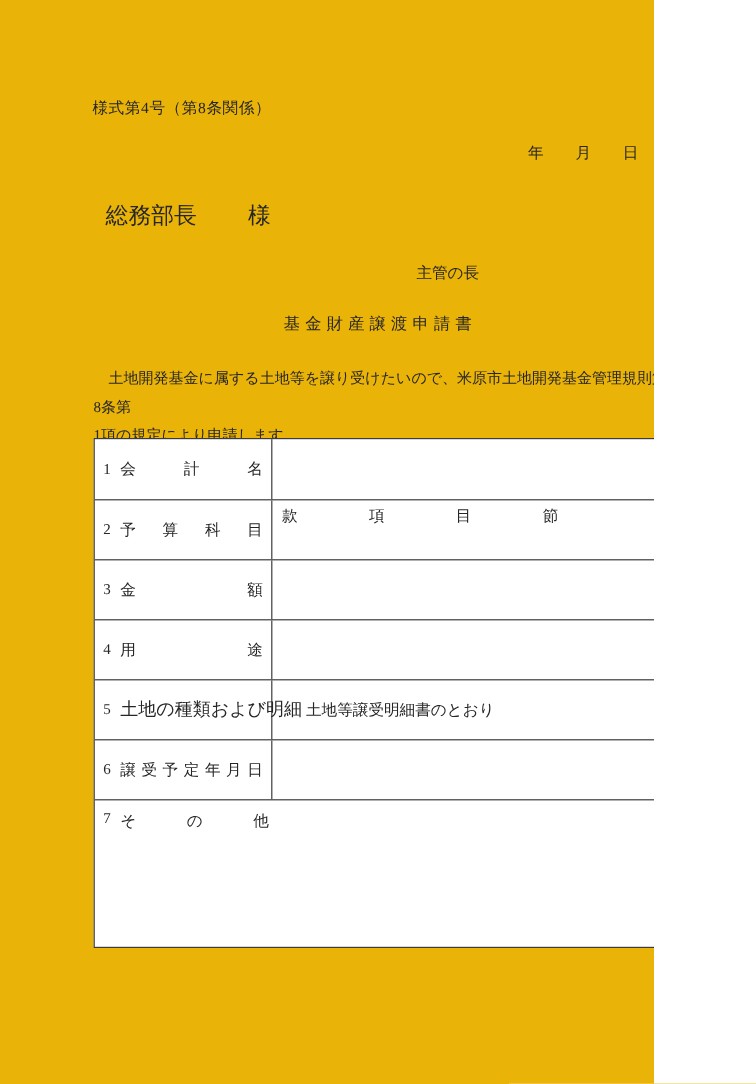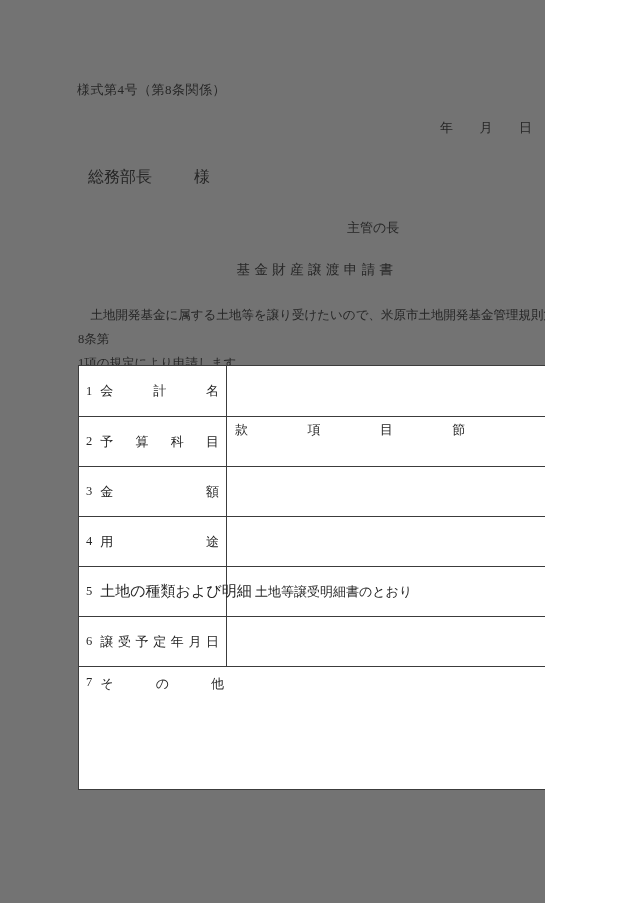"様式第4号（第8条関係）" .page { background: #737373 -> #eab308 }
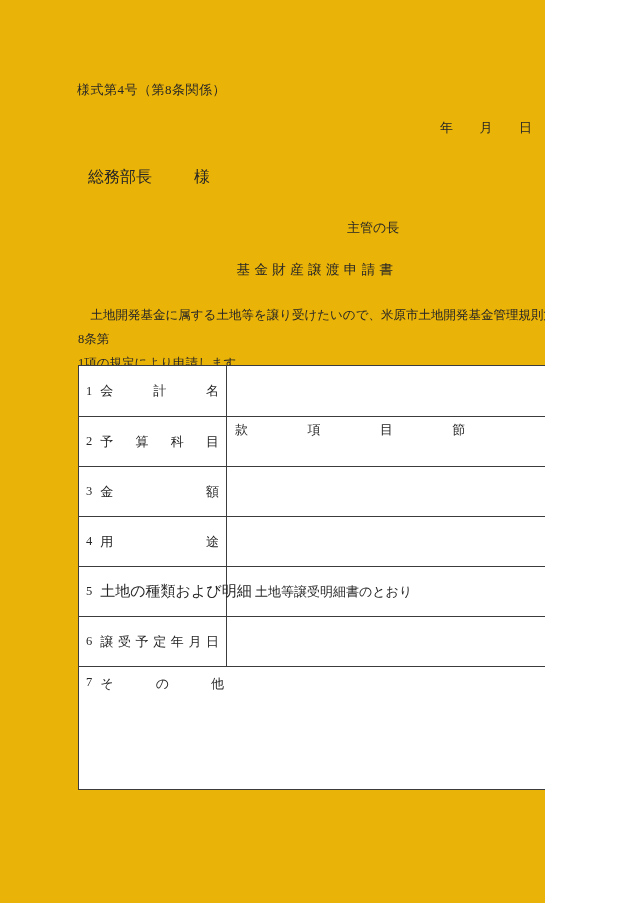"総務部長 様" .recipient { font-size: 16px -> 19px }
